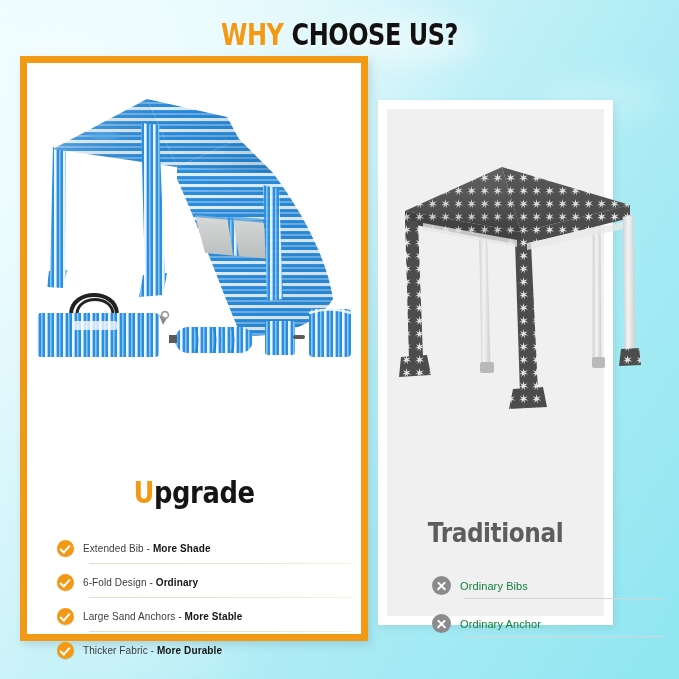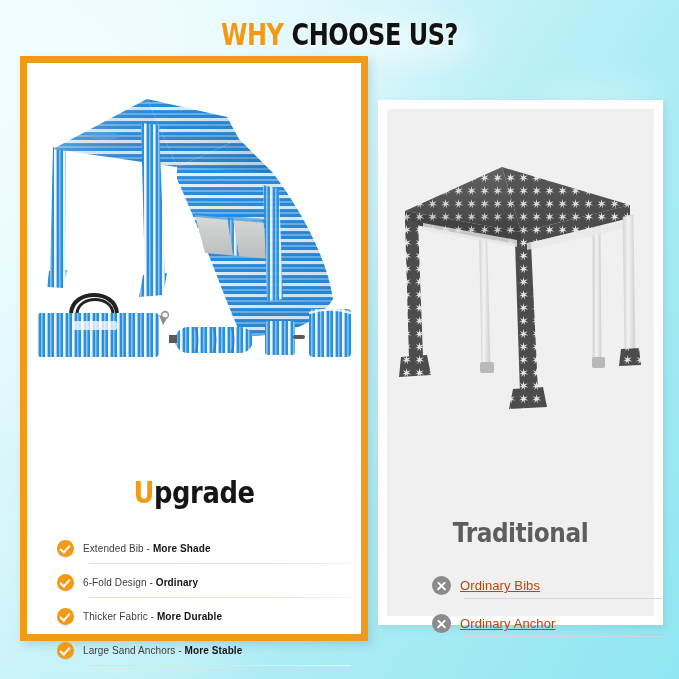"Traditional" .panel-right { width: 285px -> 235px }
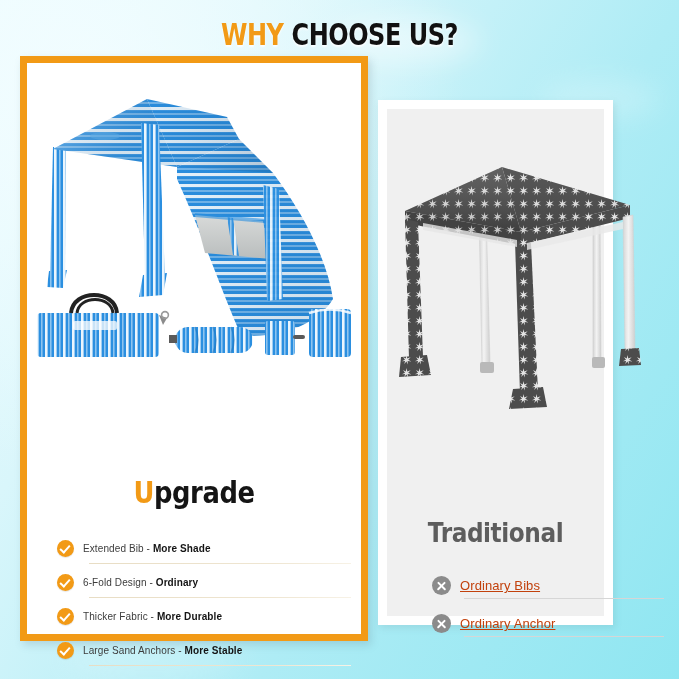"Ordinary Bibs" .txt-r { color: #c2410c -> #15803d; font-size: 13px -> 11px; text-decoration: underline -> none }
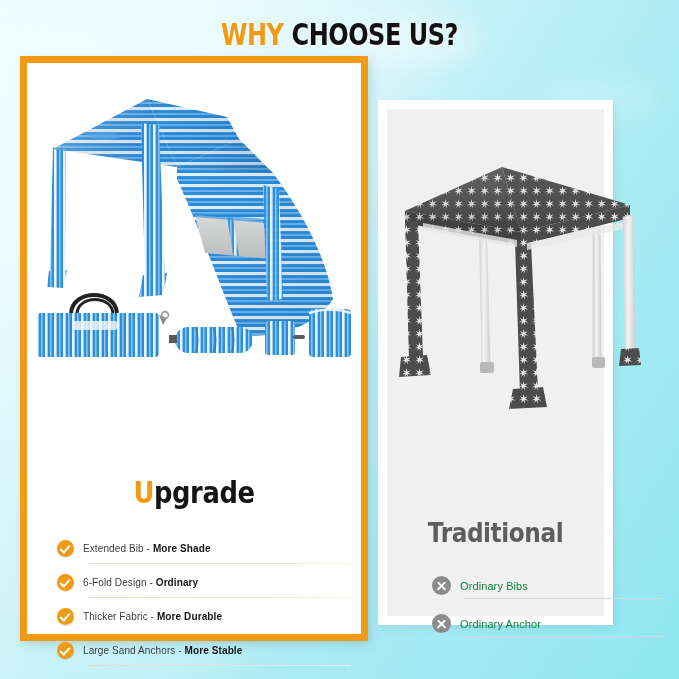"Thicker Fabric - More Durable" div.row-l { order: before "Large Sand Anchors - More" -> after "Large Sand Anchors - More" }
